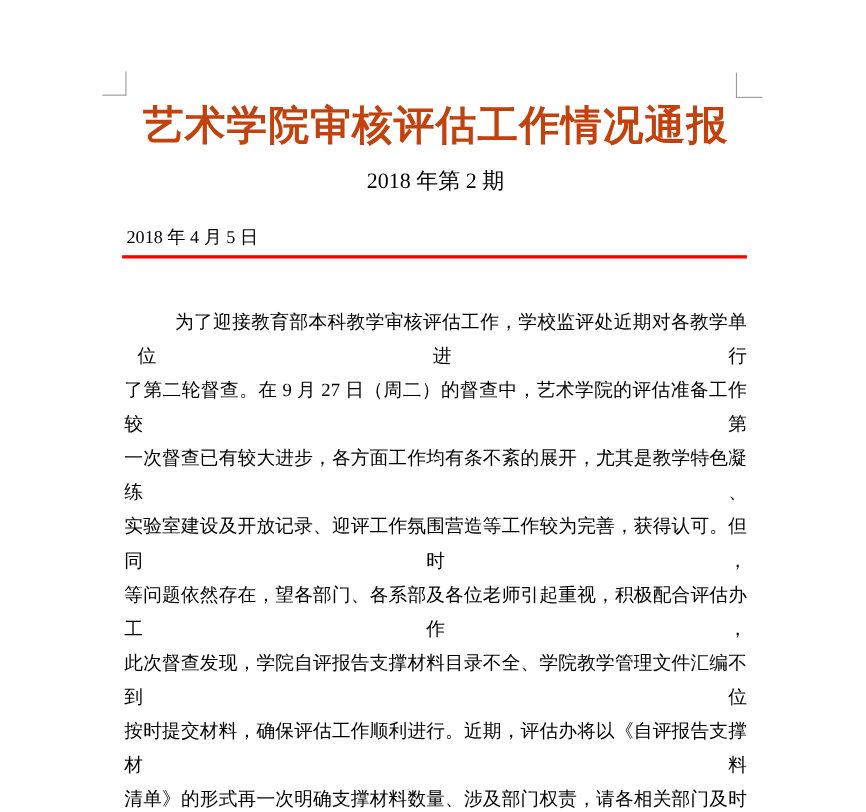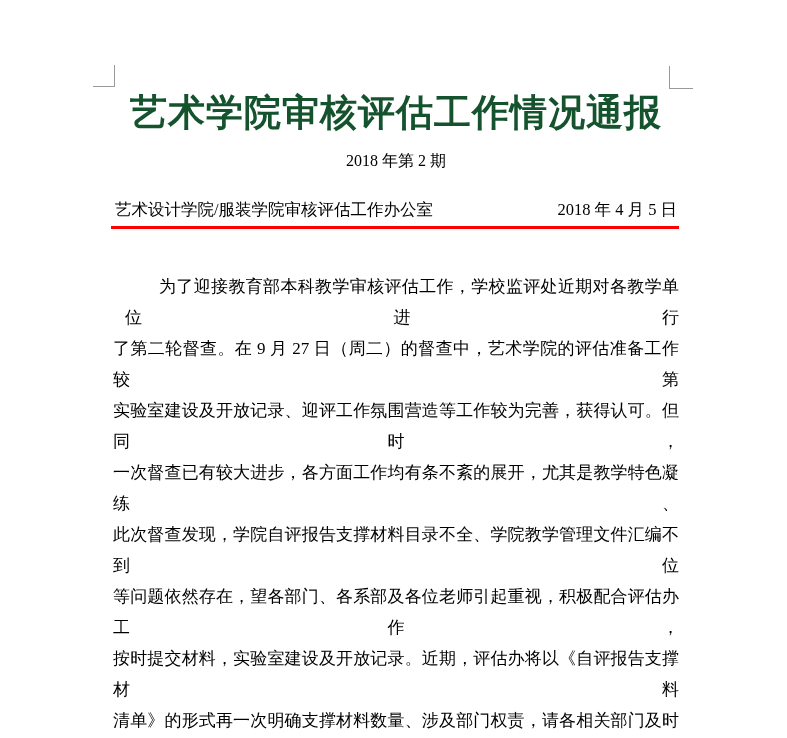"艺术学院审核评估工作情况通报" div.doc-title { color: #14532d -> #c2410c; font-family: Liberation Mono, monospace -> none }
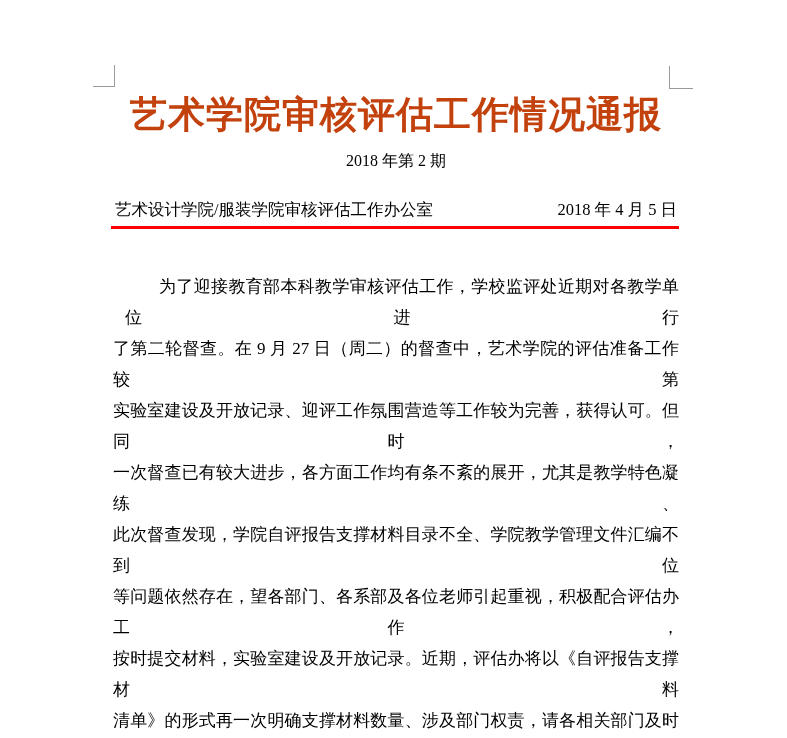"2018 年第 2 期" .issue { font-size: 16px -> 20px }
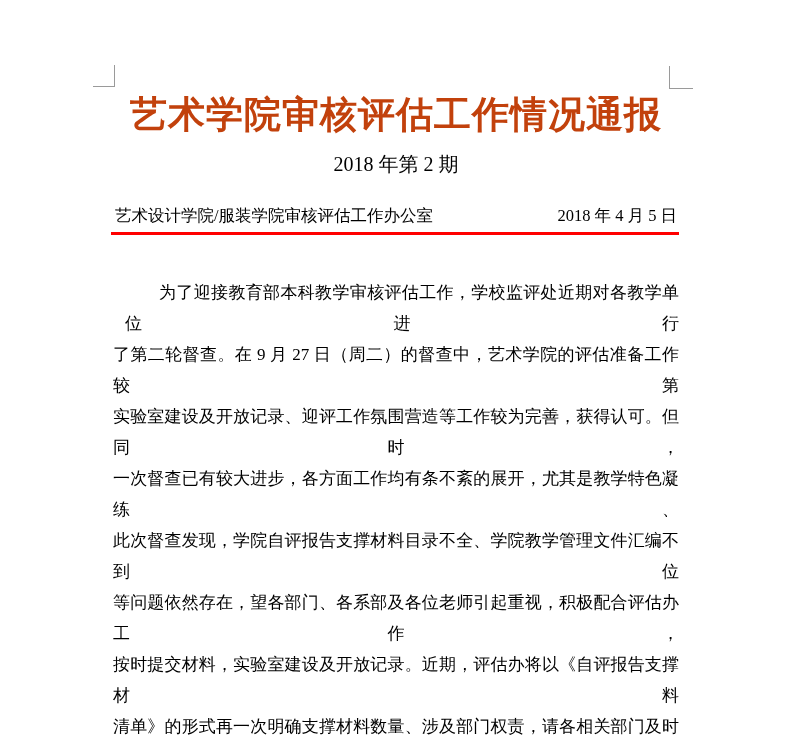"艺术设计学院/服装学院审核评估工作办公室" span { html: <span>艺术设计学院/服装学院审核评估工作办公室</span> -> none }
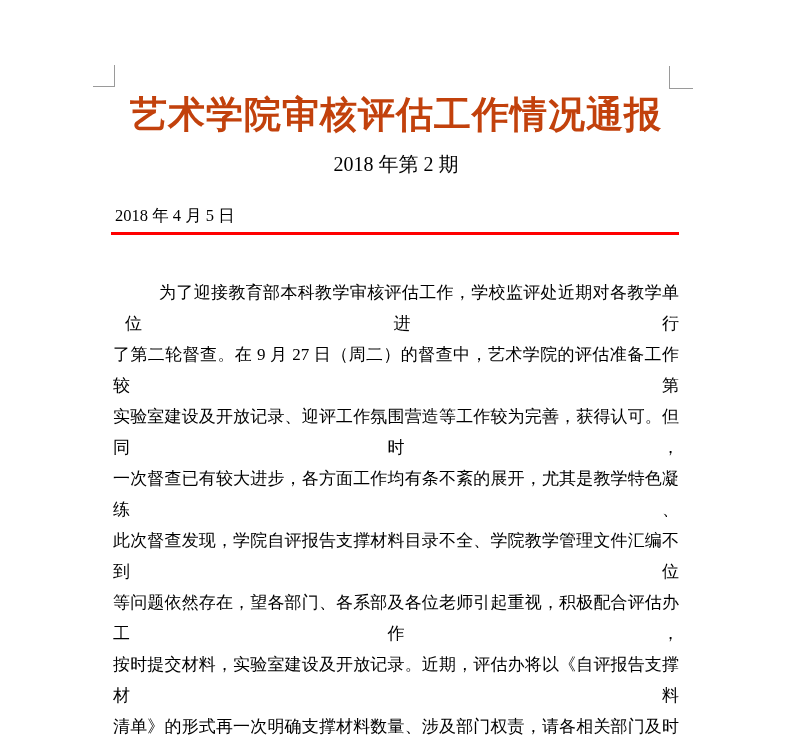"实验室建设及开放记录、迎评工作氛围营造等工作较为完善，获得认可。但同时，" div.body-line { order: before "一次督查已有较大进步，各方面工作均有条不紊的展开，尤其是教学特色凝练、" -> after "一次督查已有较大进步，各方面工作均有条不紊的展开，尤其是教学特色凝练、" }
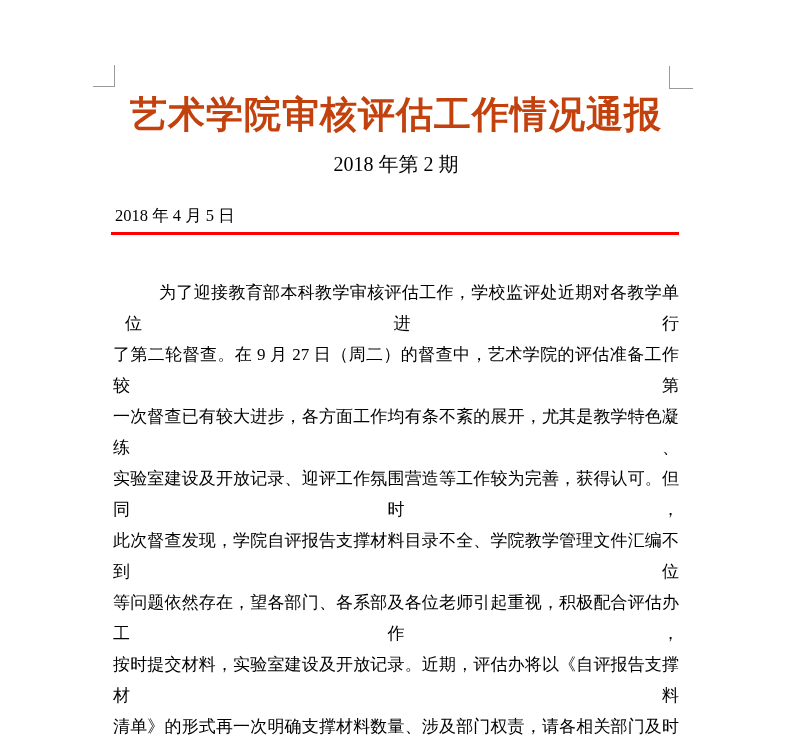"此次督查发现，学院自评报告支撑材料目录不全、学院教学管理文件汇编不到位" div.body-line { order: before "等问题依然存在，望各部门、各系部及各位老师引起重视，积极配合评估办工作，" -> after "等问题依然存在，望各部门、各系部及各位老师引起重视，积极配合评估办工作，" }
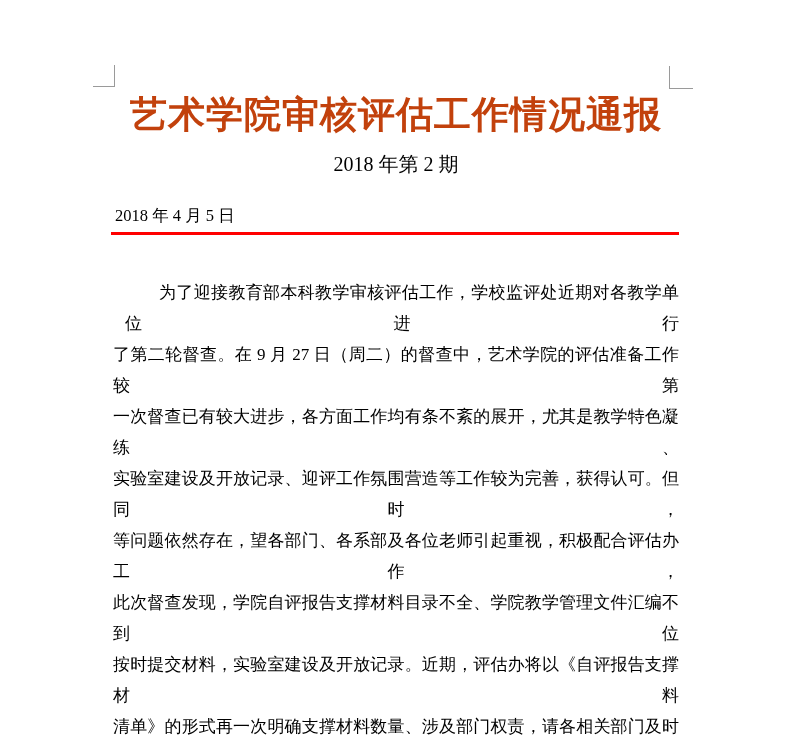"按时提交材料，实验室建设及开放记录。近期，评估办将以《自评报告支撑材料" div.body-line { text: 实验室建设及开放记录 -> 确保评估工作顺利进行 }
